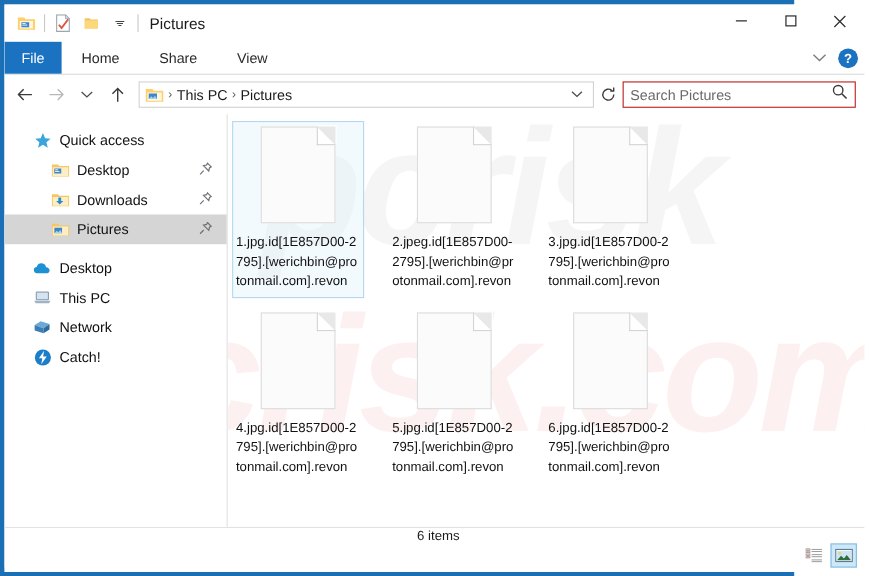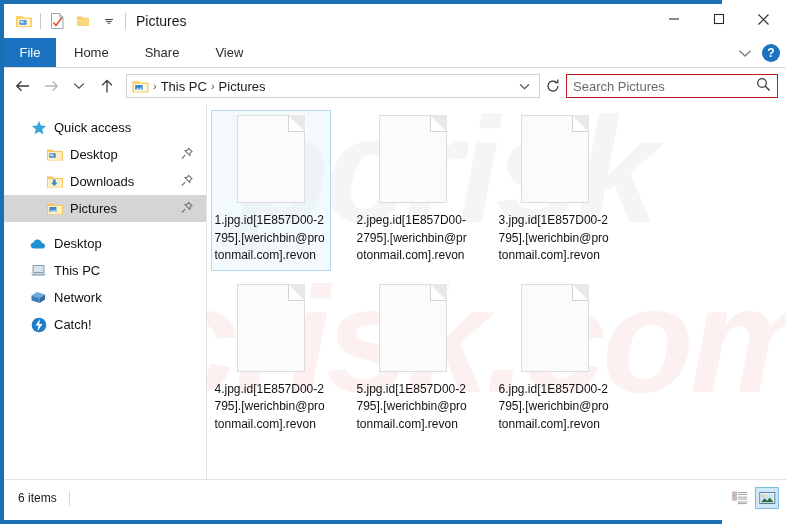"6 items" #statusbar { flex-direction: none -> column }
